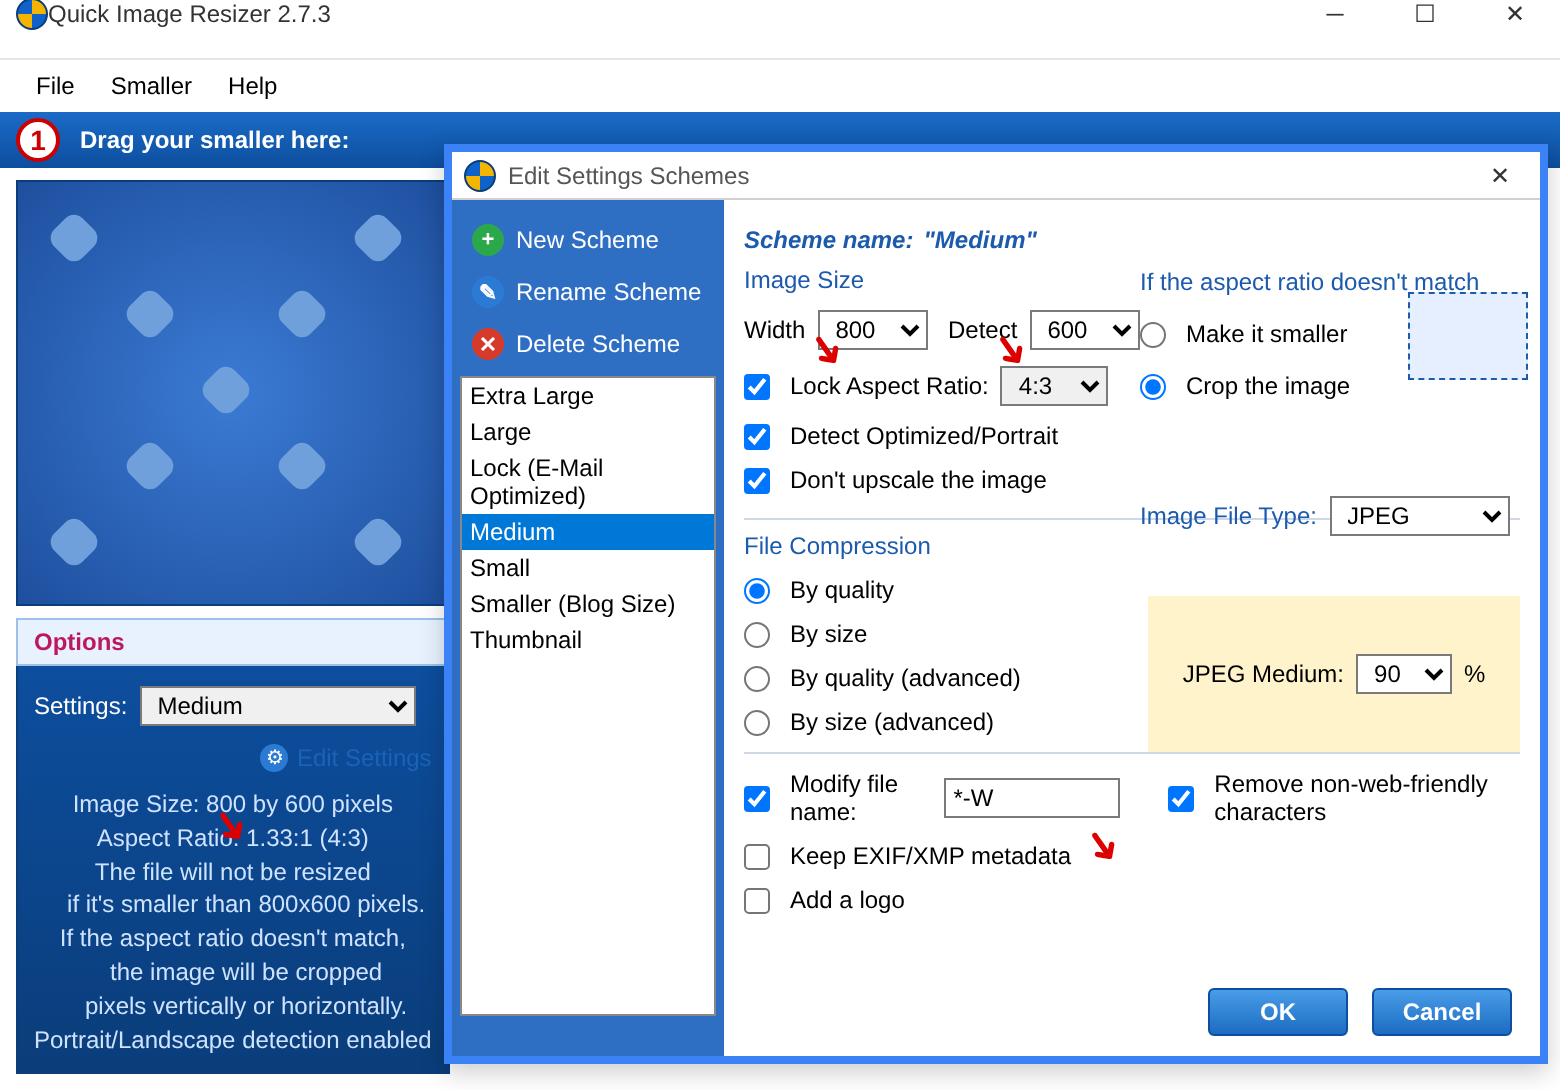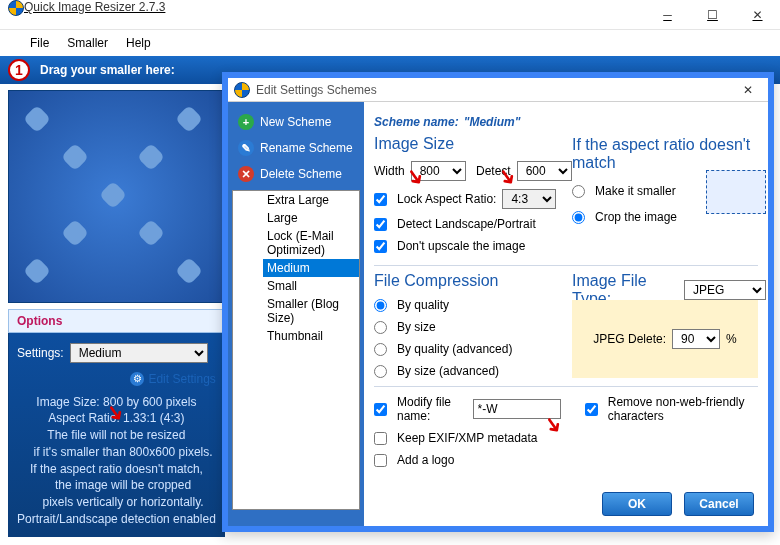"Quick Image Resizer 2.7.3" .titlebar { align-items: none -> center; text-decoration: underline -> none }
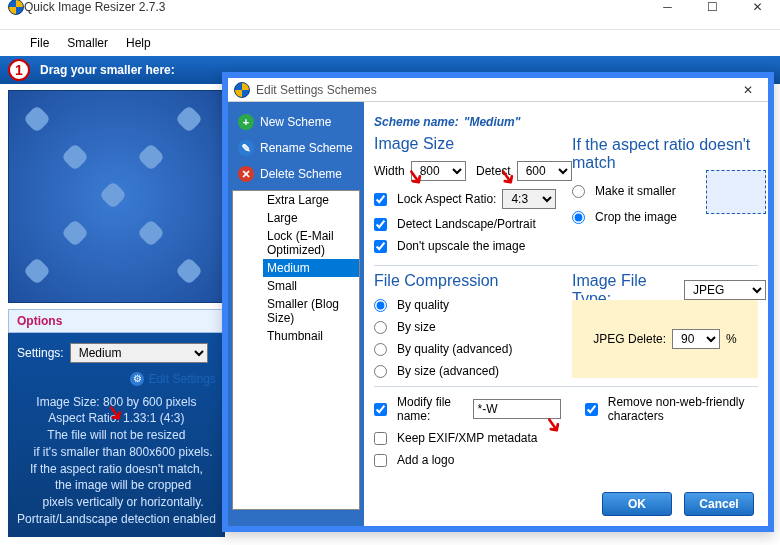"File" .menubar { padding: 0 30px -> 0 18px }
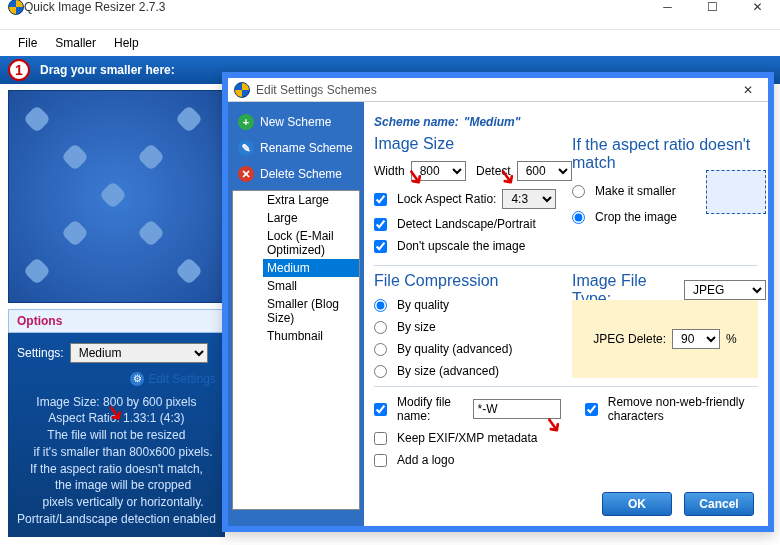"Edit Settings Schemes" .dialog { border: 6px solid #3b82f6 -> 4px solid #3b82f6 }
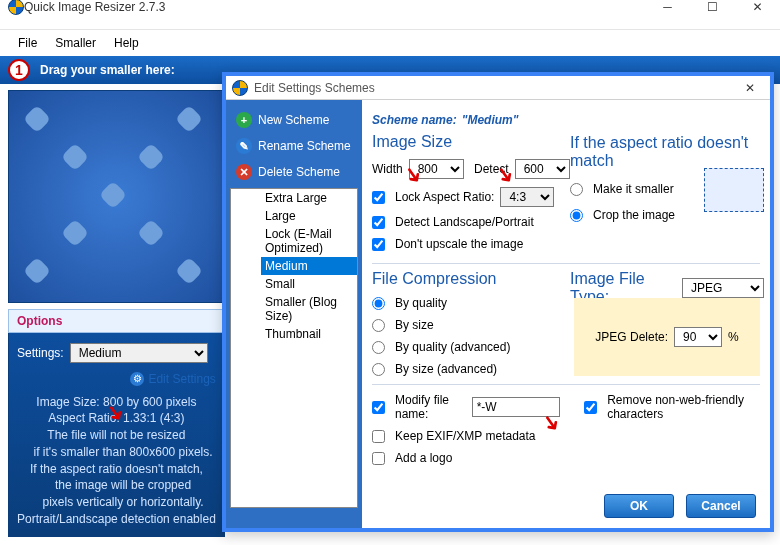"Image Size" .grp-lbl { font-size: 16px -> 12px }
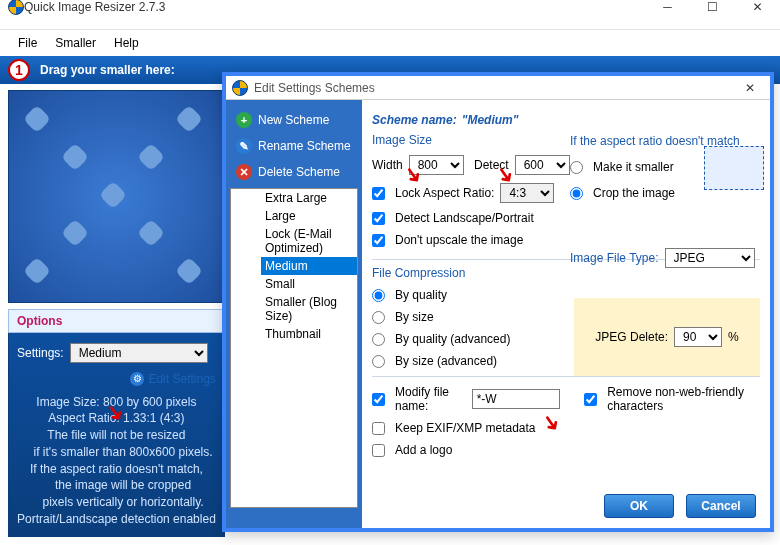"Extra Large" .scheme-list { padding-left: 30px -> none }
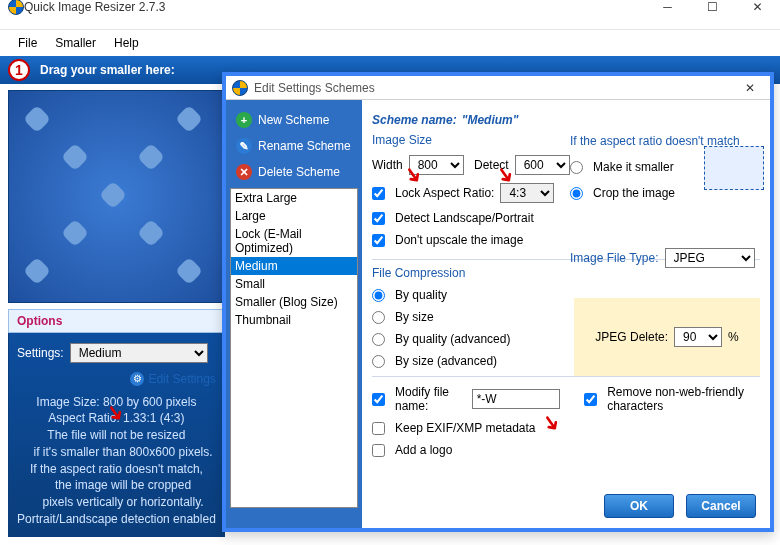"Detect Landscape/Portrait" label { text: Landscape/Portrait -> Optimized/Portrait }
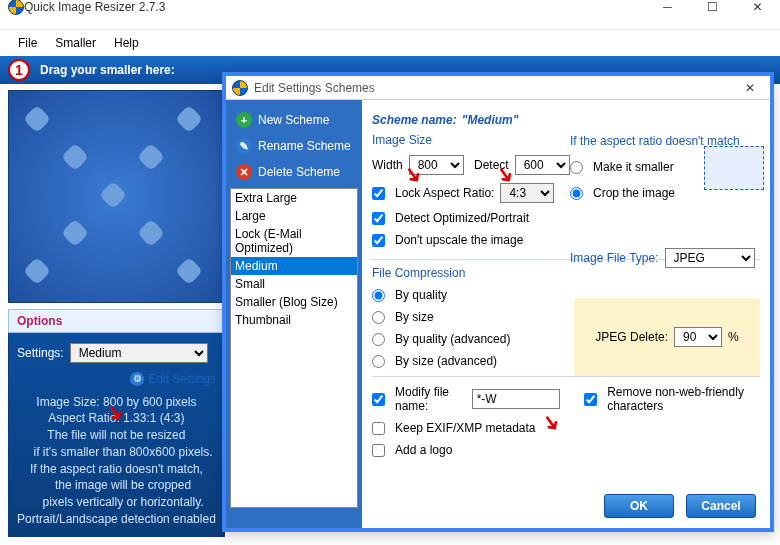"JPEG Delete:" label { text: Delete -> Medium }
